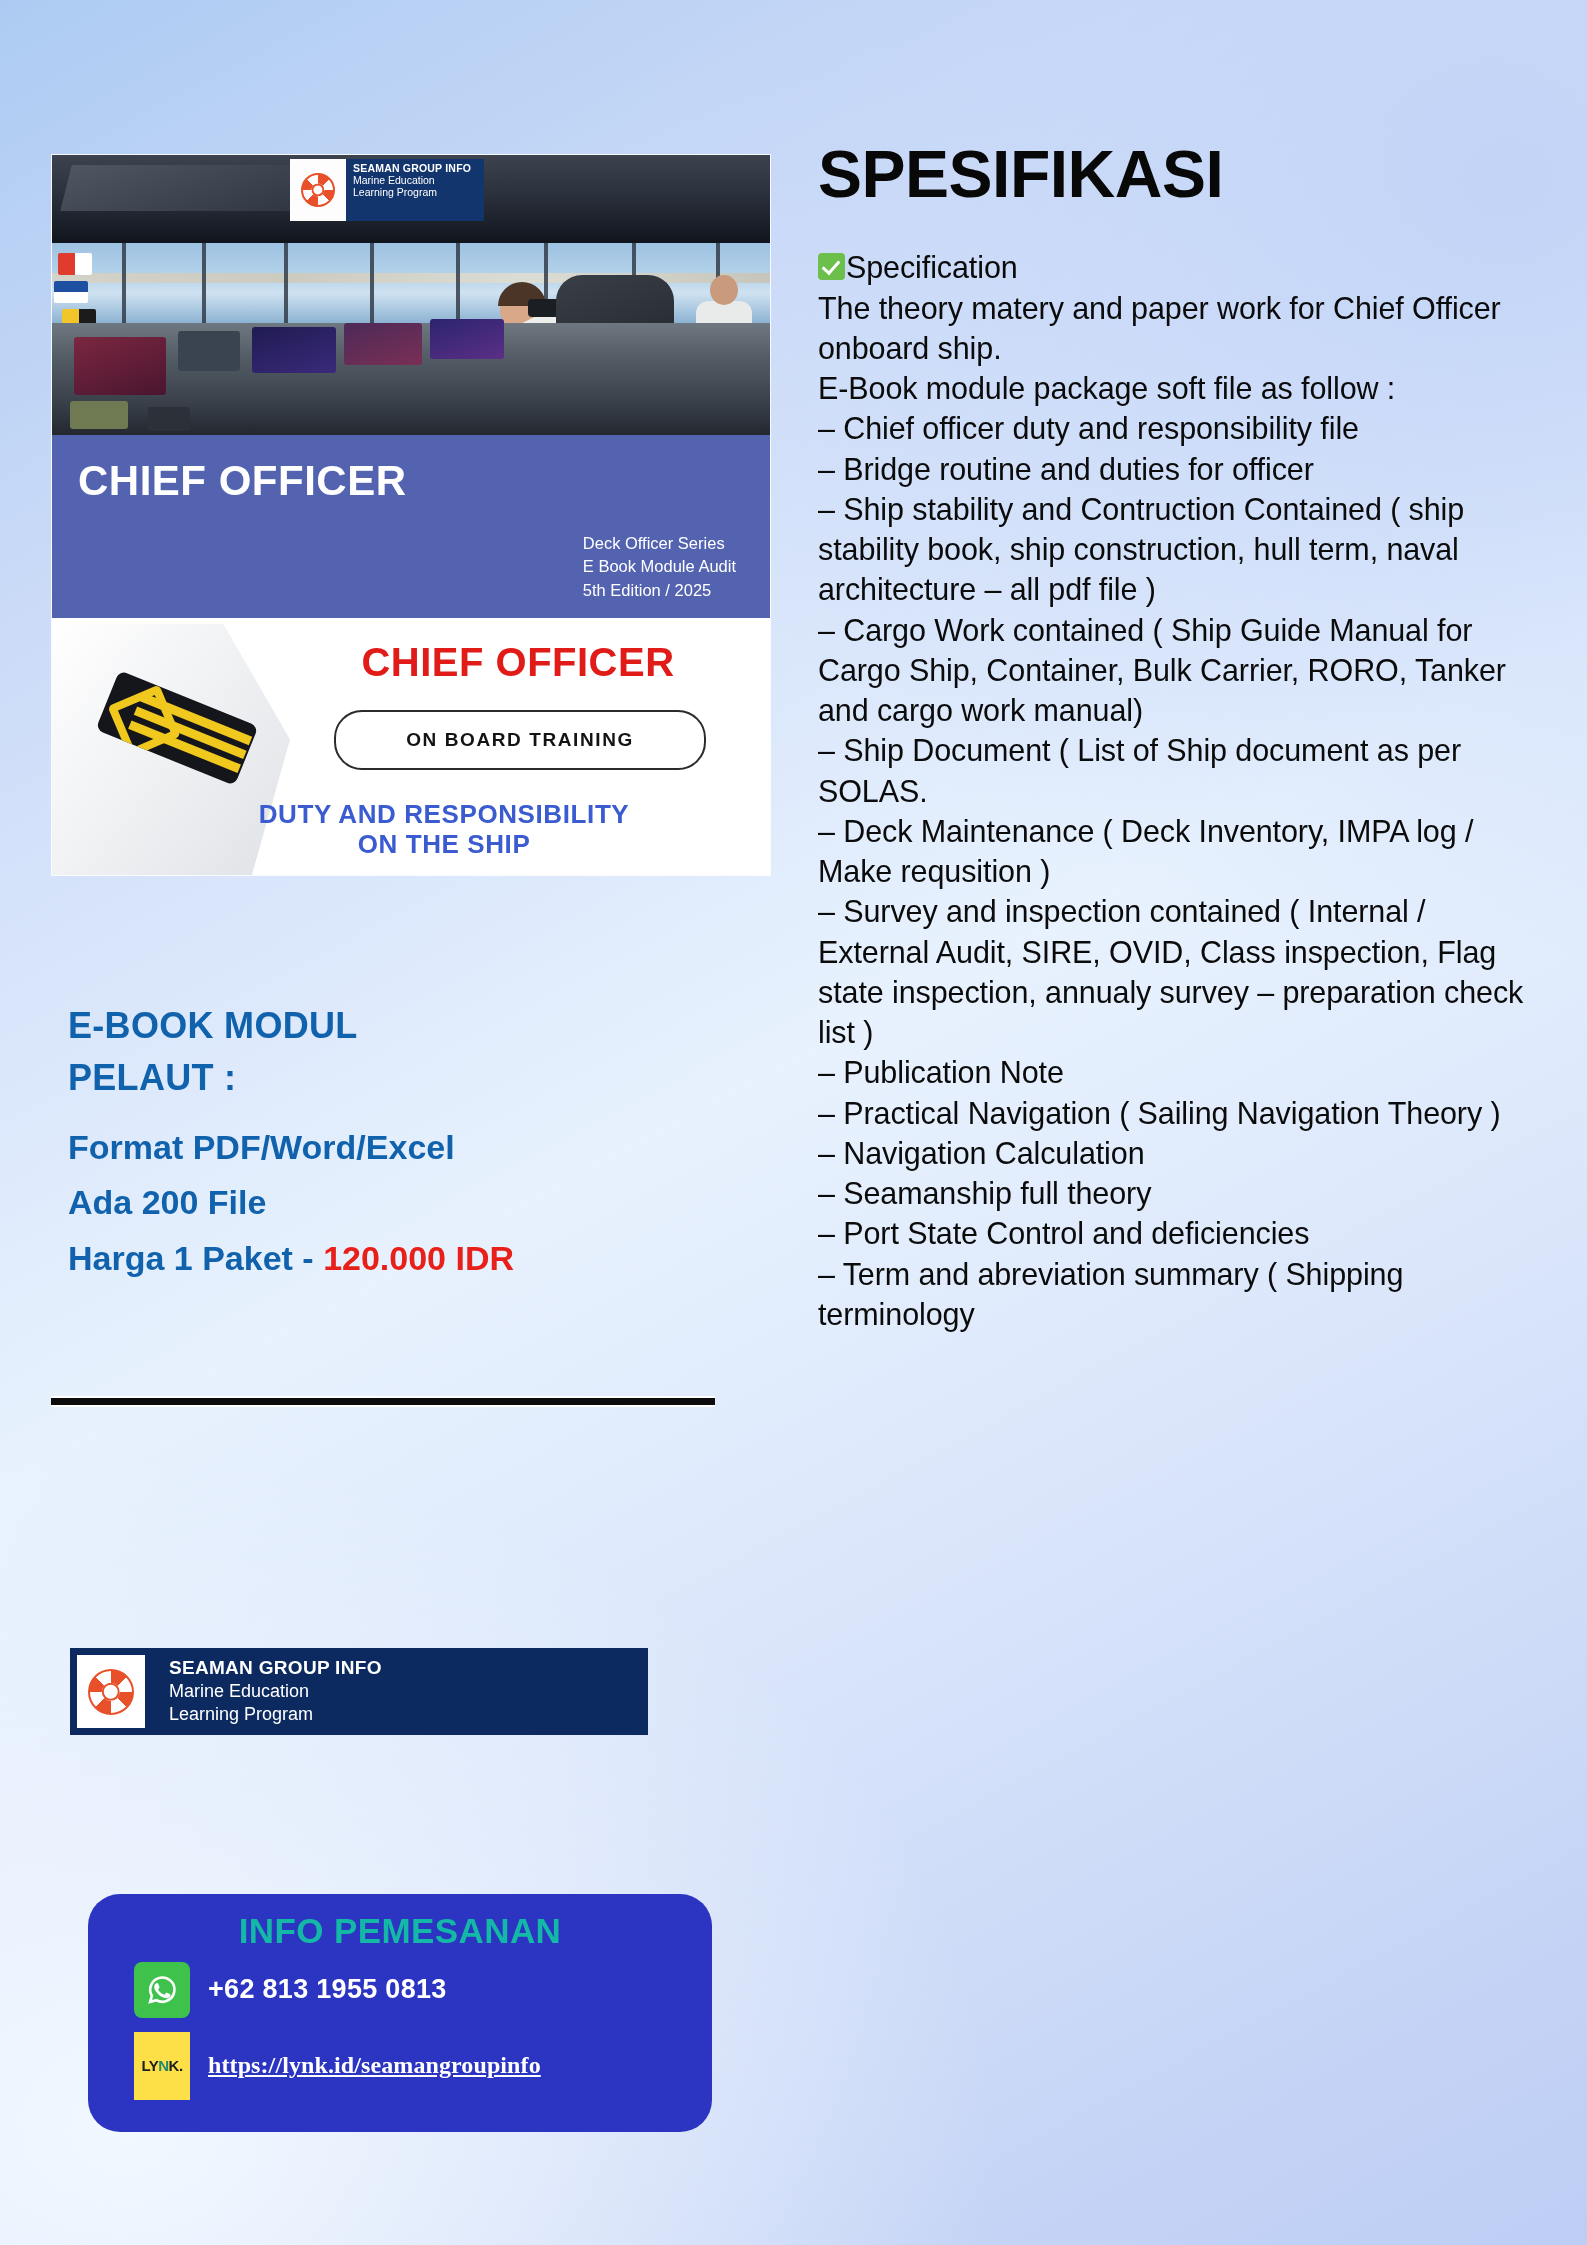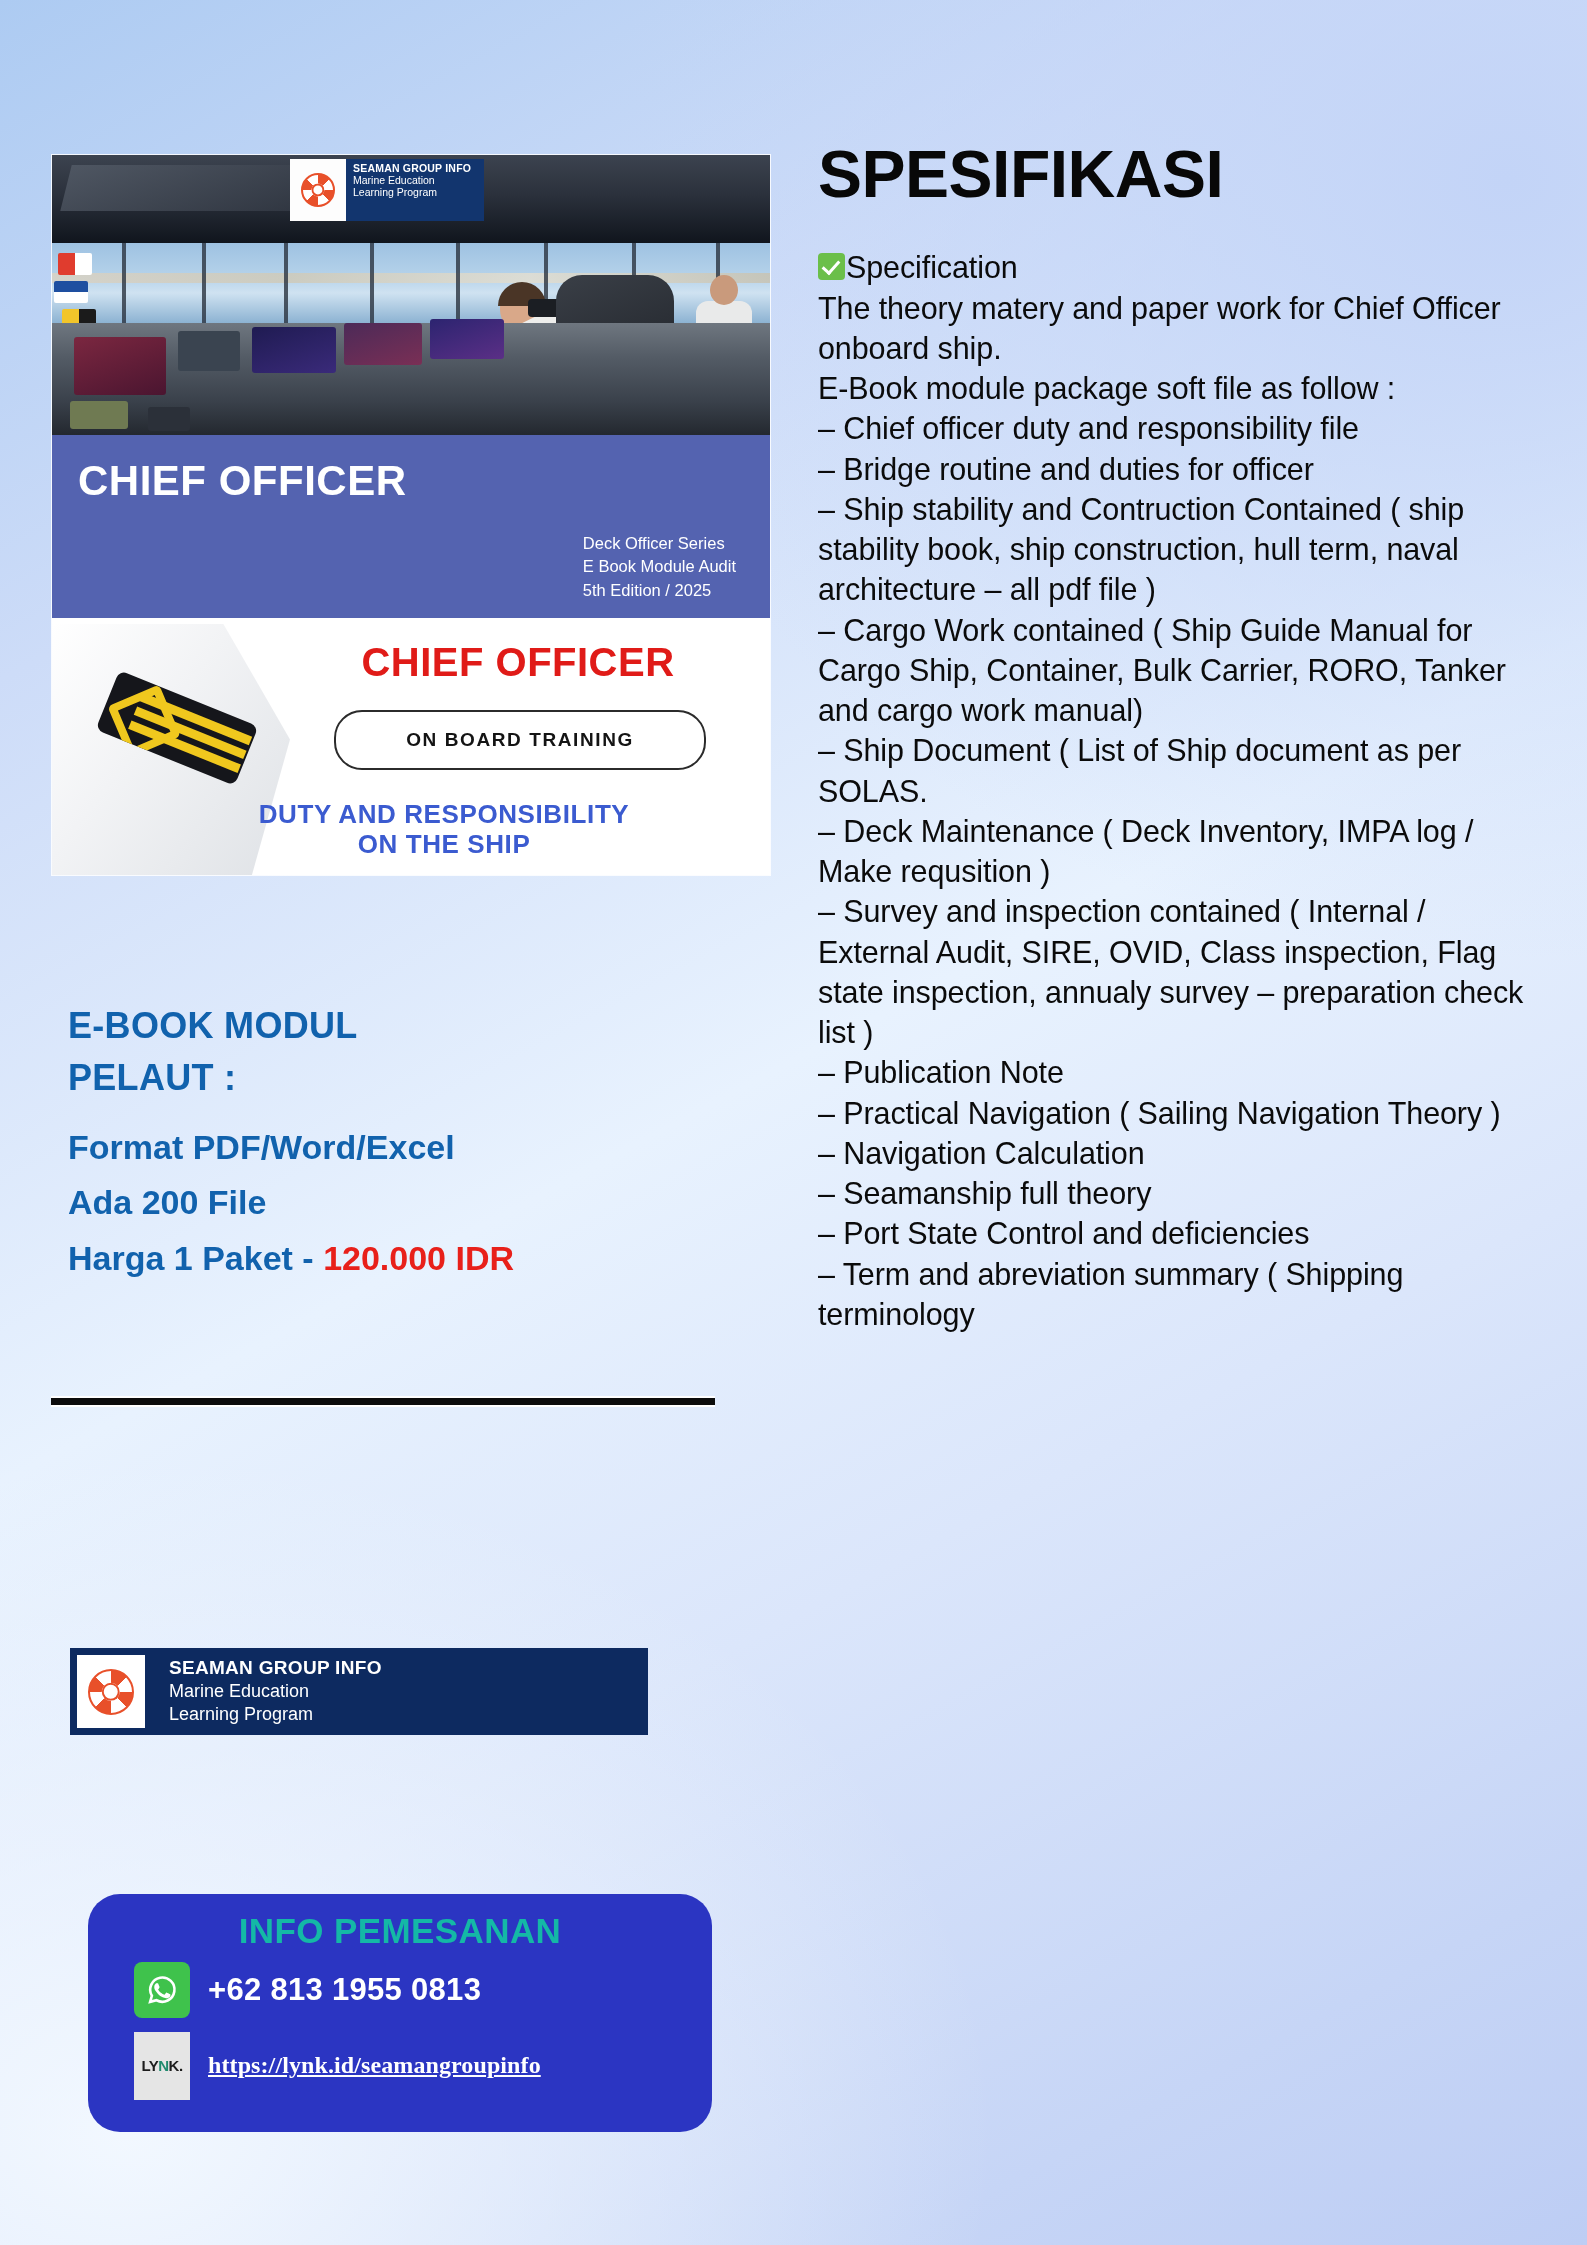"+62 813 1955 0813" .order-phone { font-size: 31px -> 27px }
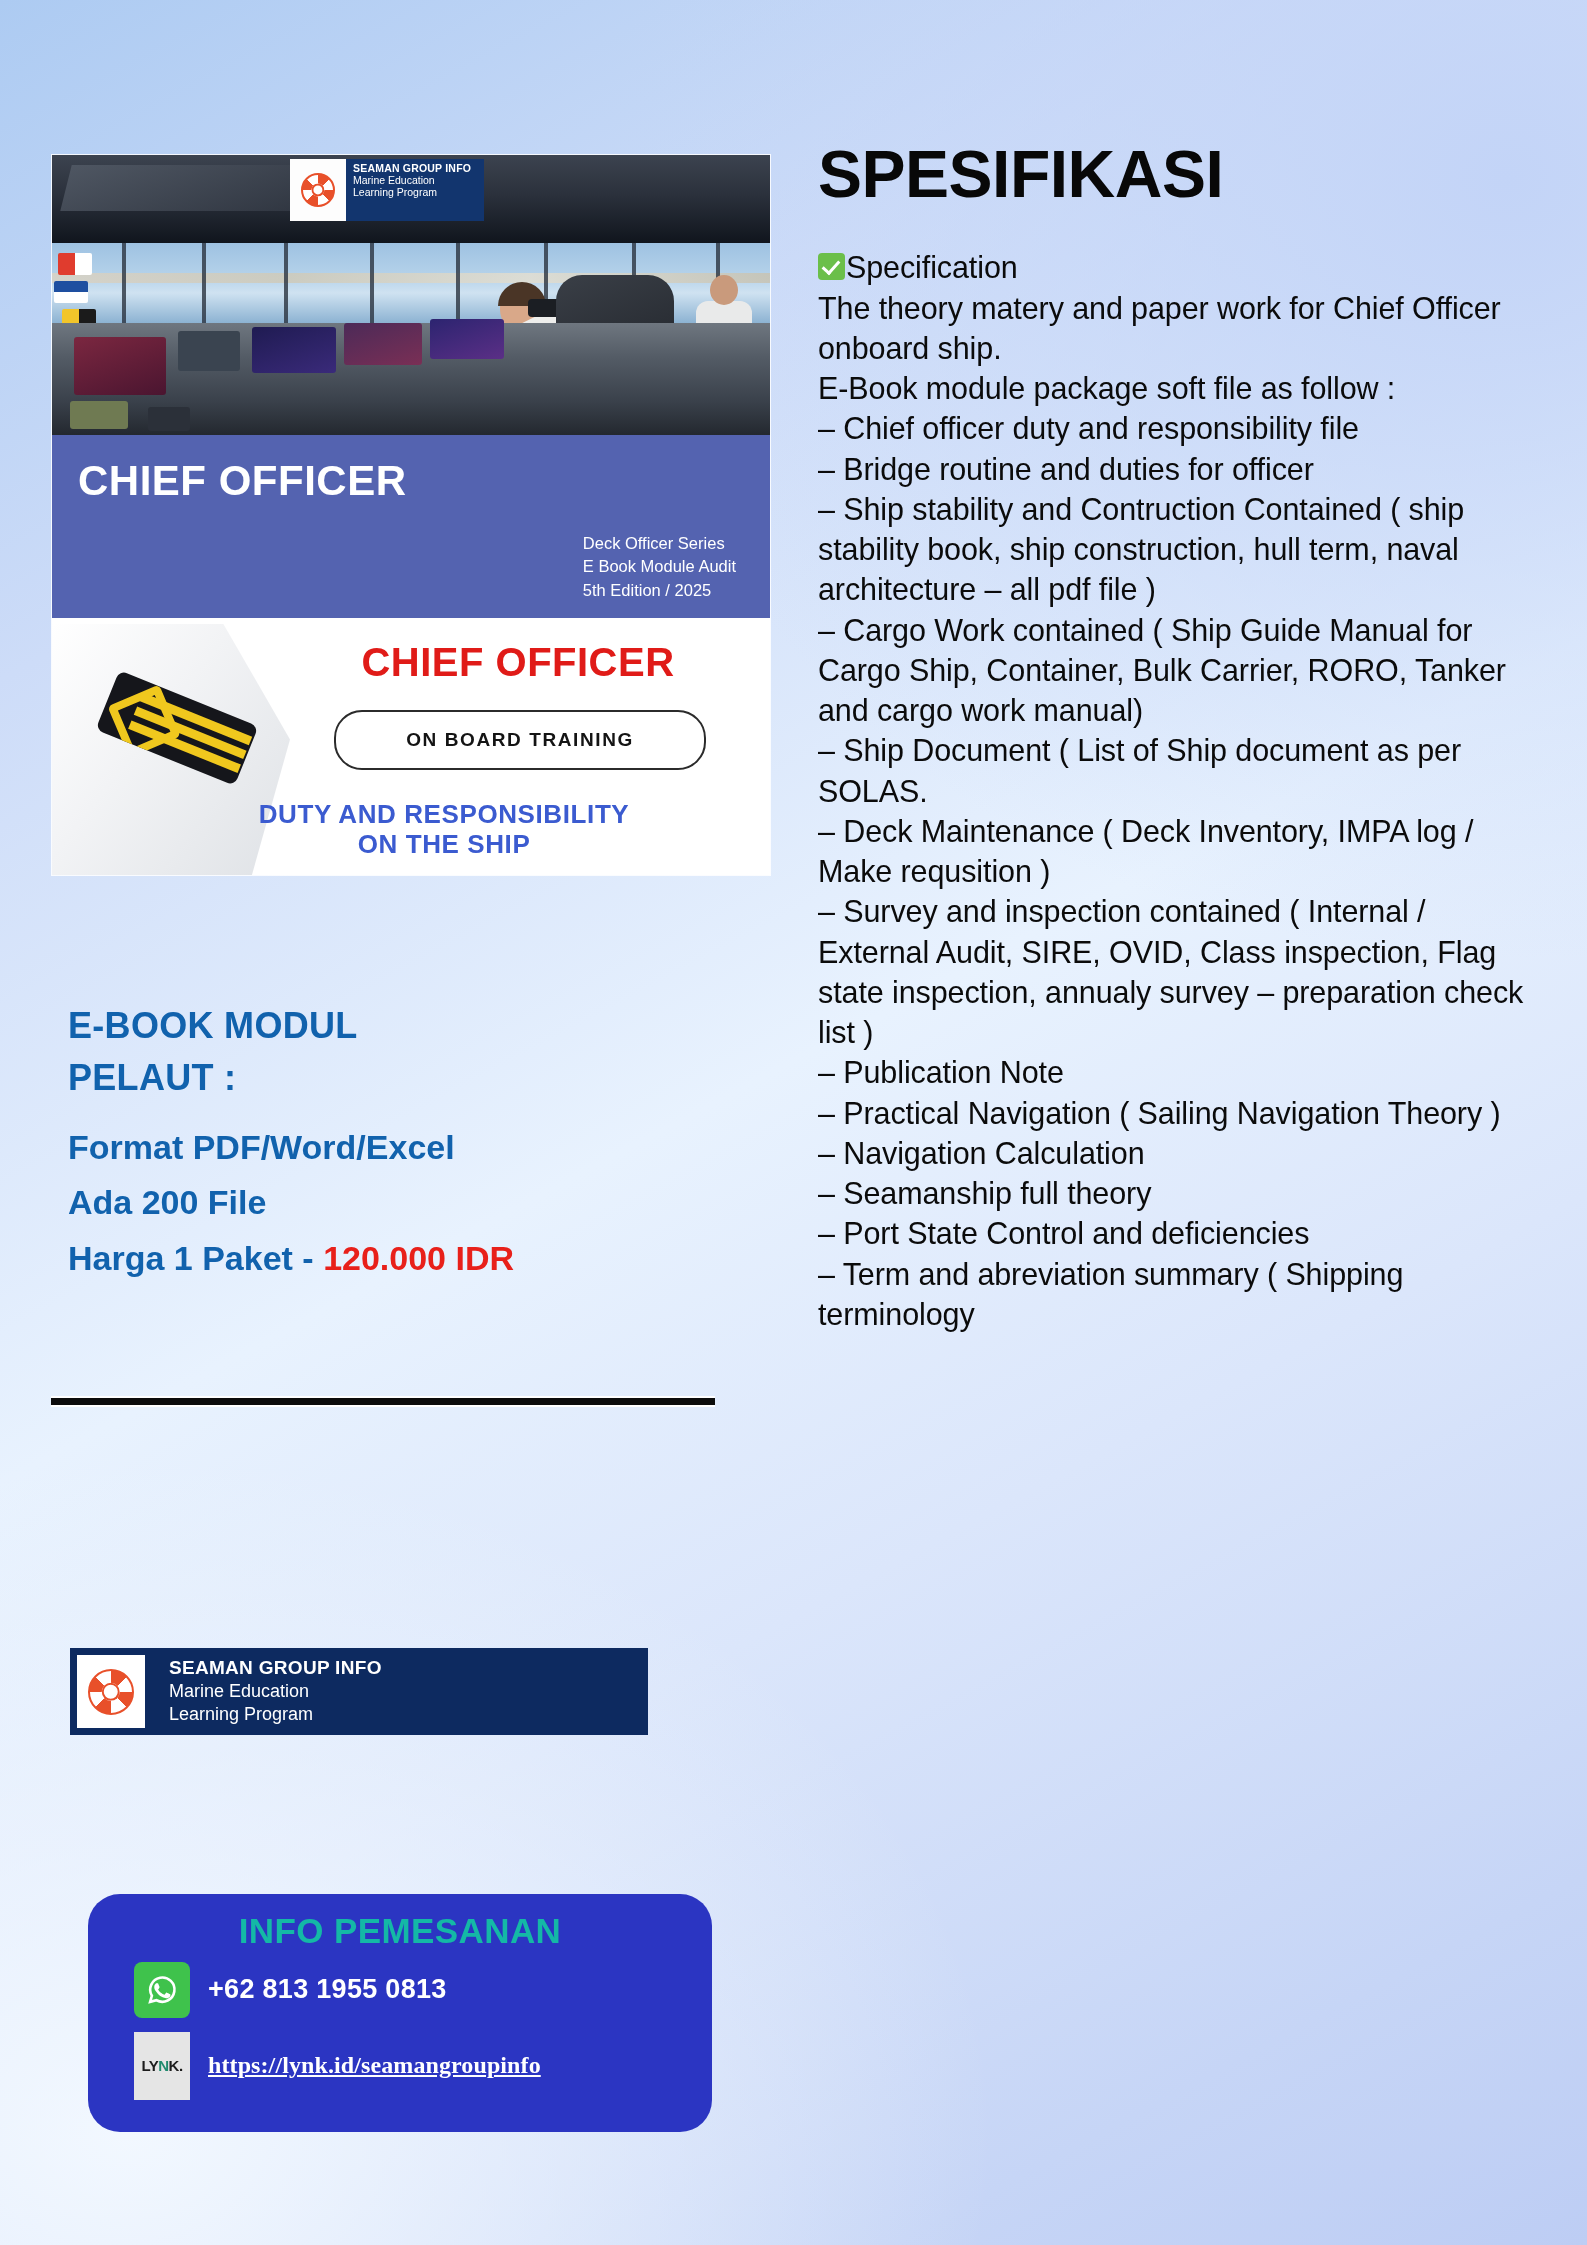"LYNK." .lynk-icon { background: #e5e5e5 -> #fde047 }
